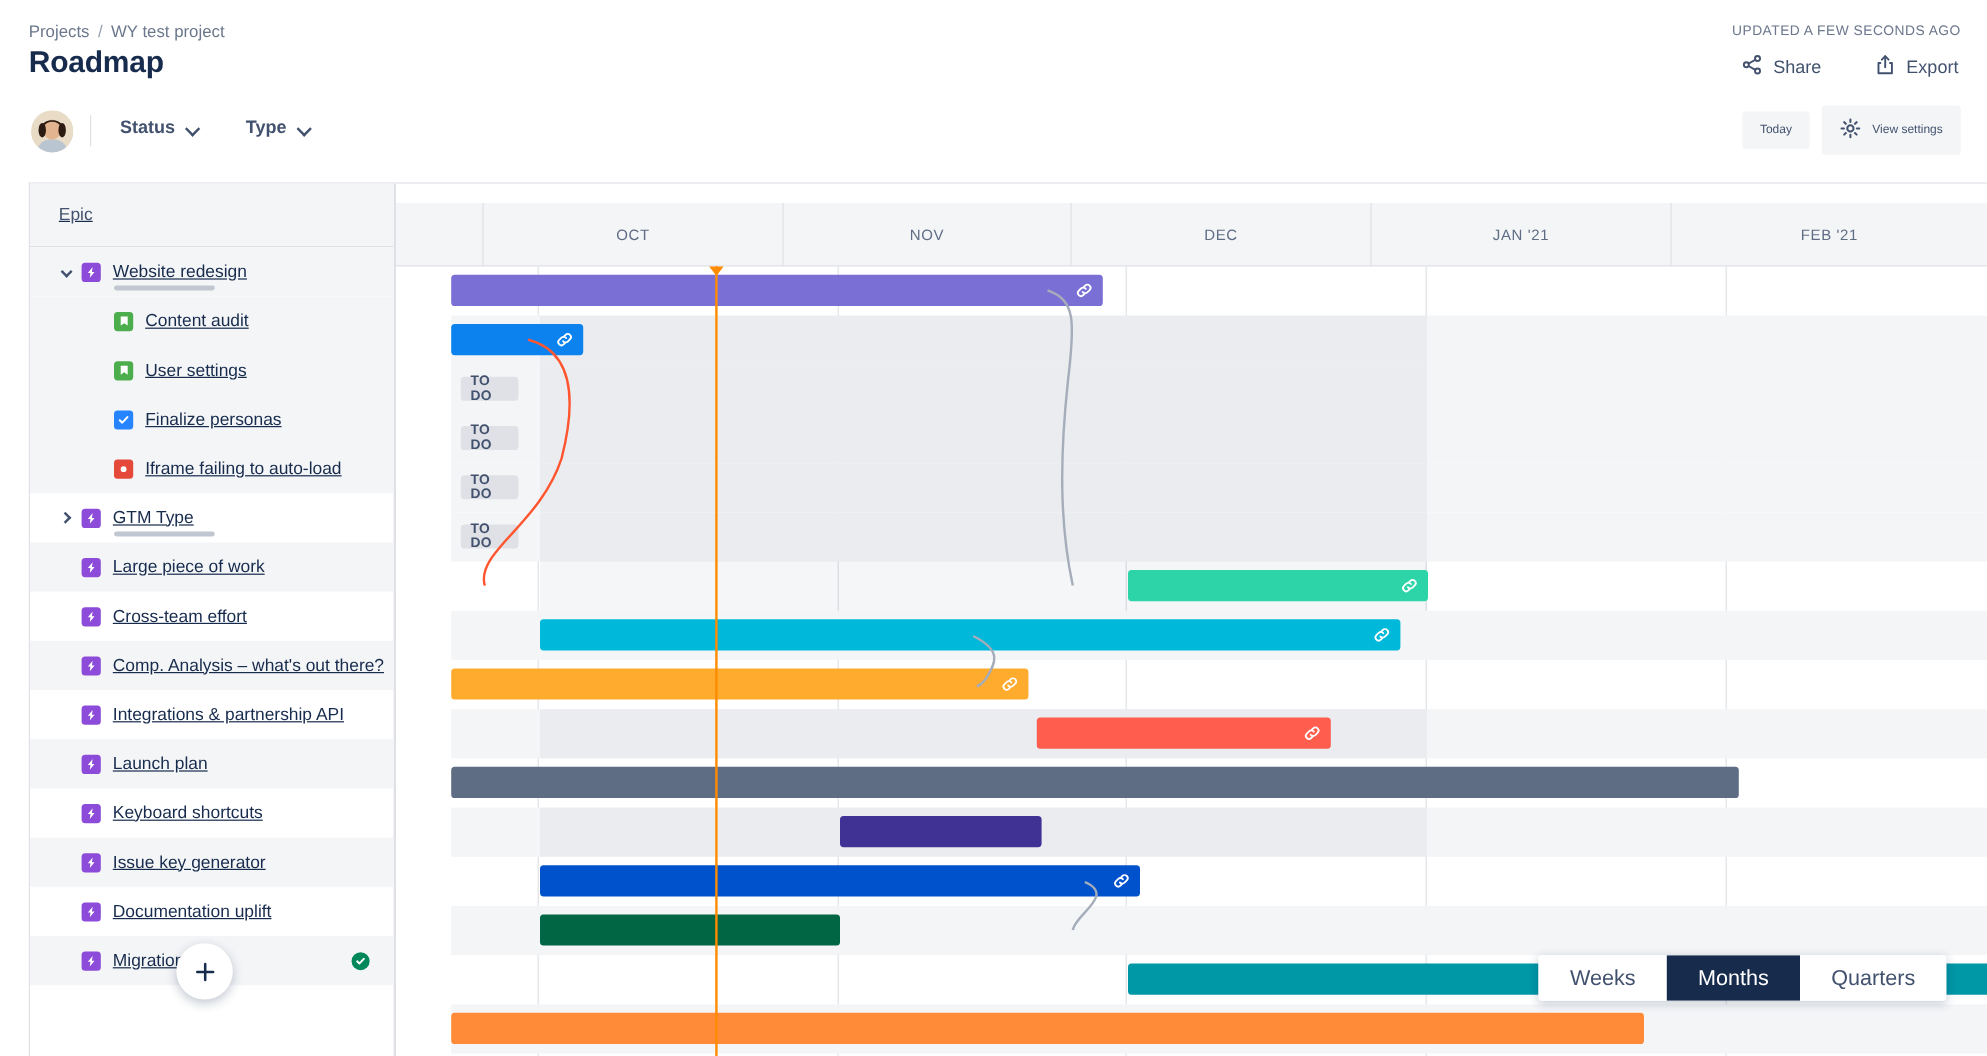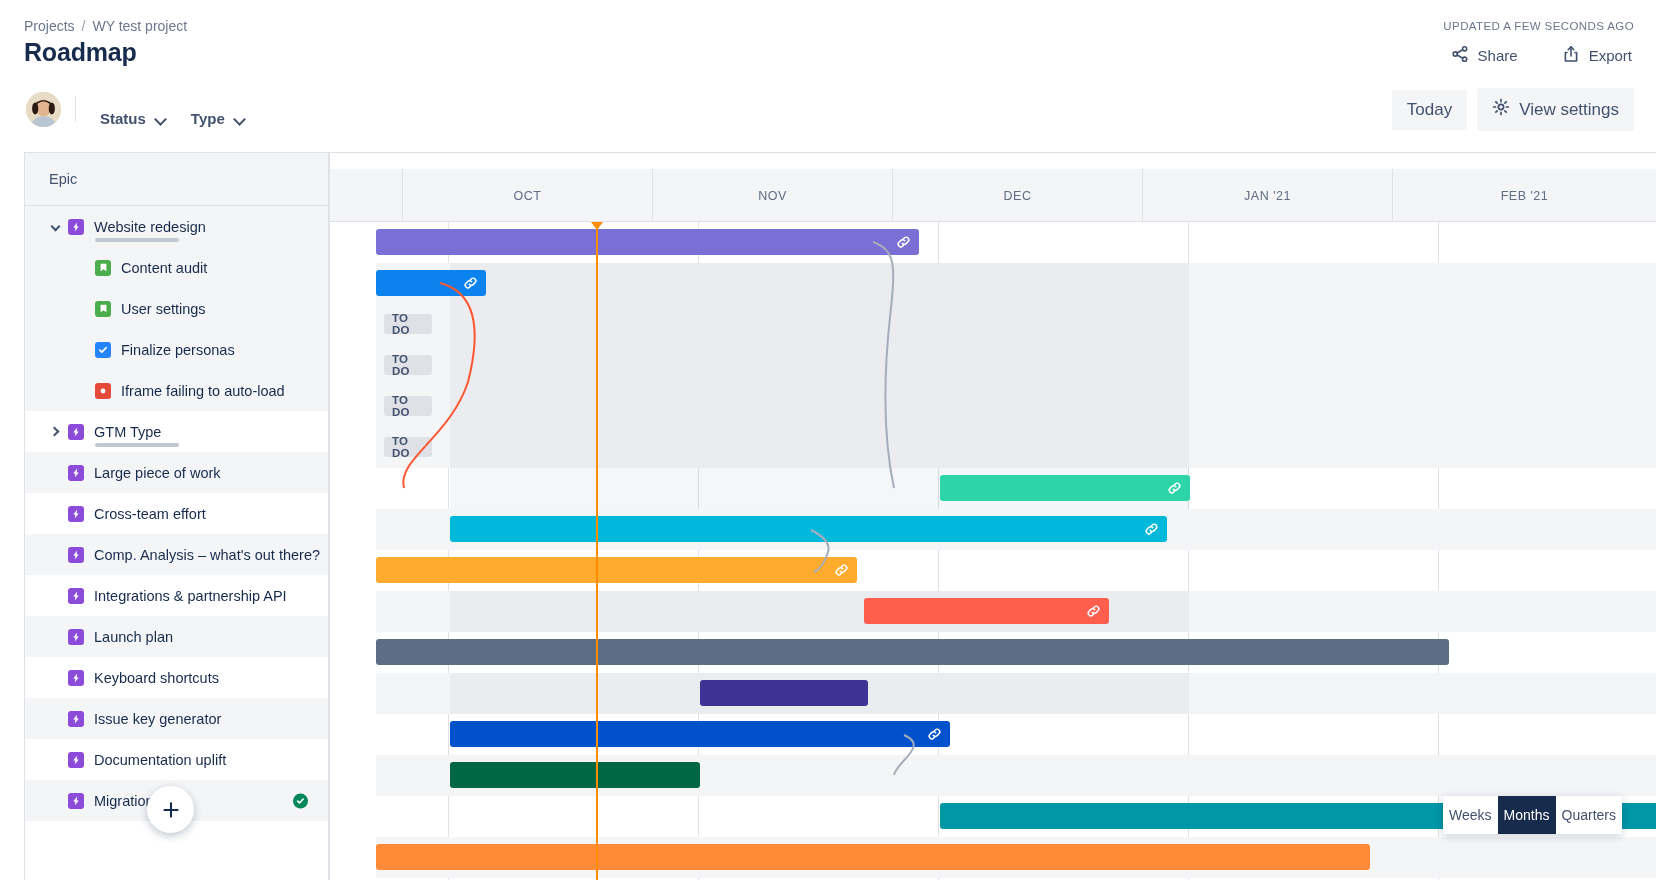"Status" .filters { gap: none -> 14px; top: 14px -> 2px }
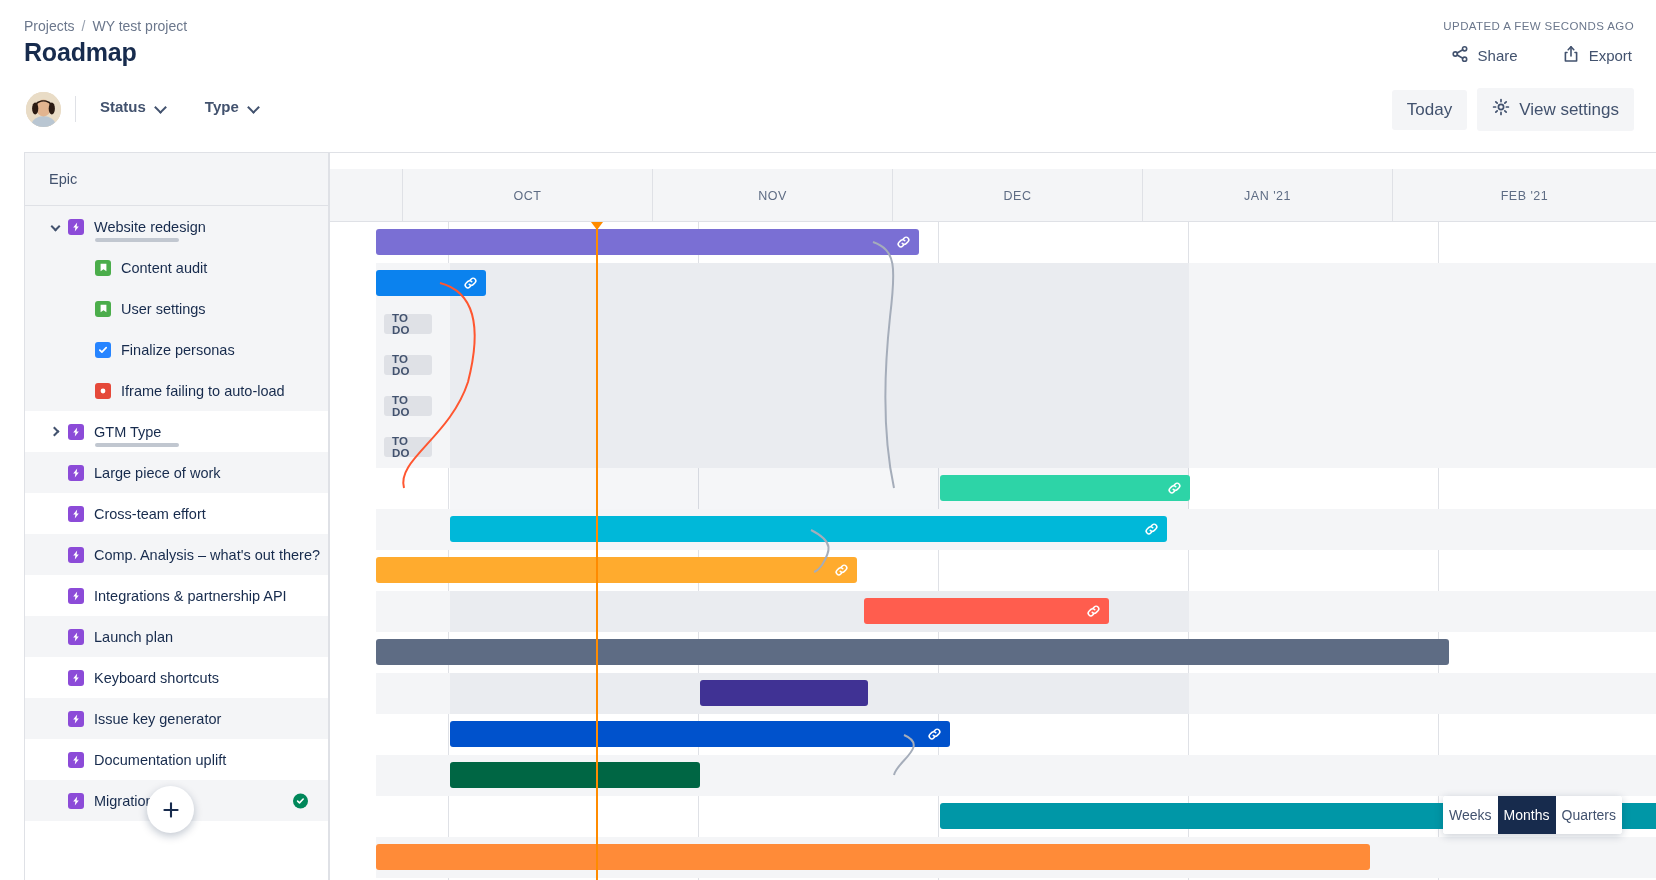"Today" .tool-btn { font-size: 17px -> 10px }
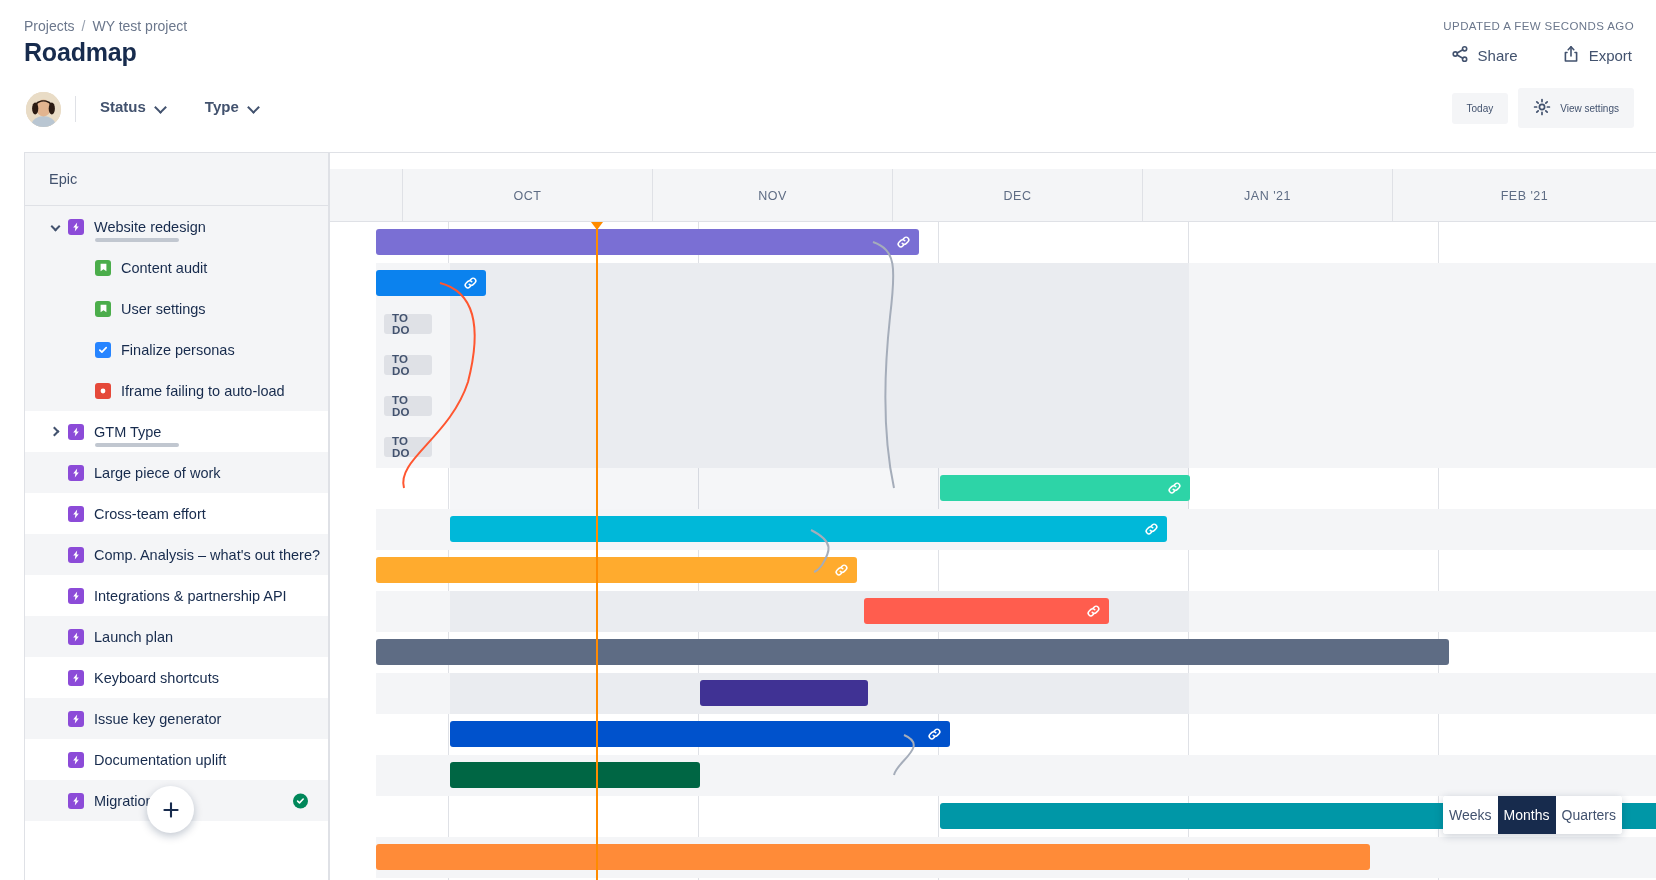"Epic" .epic-col { text-decoration: none -> underline }
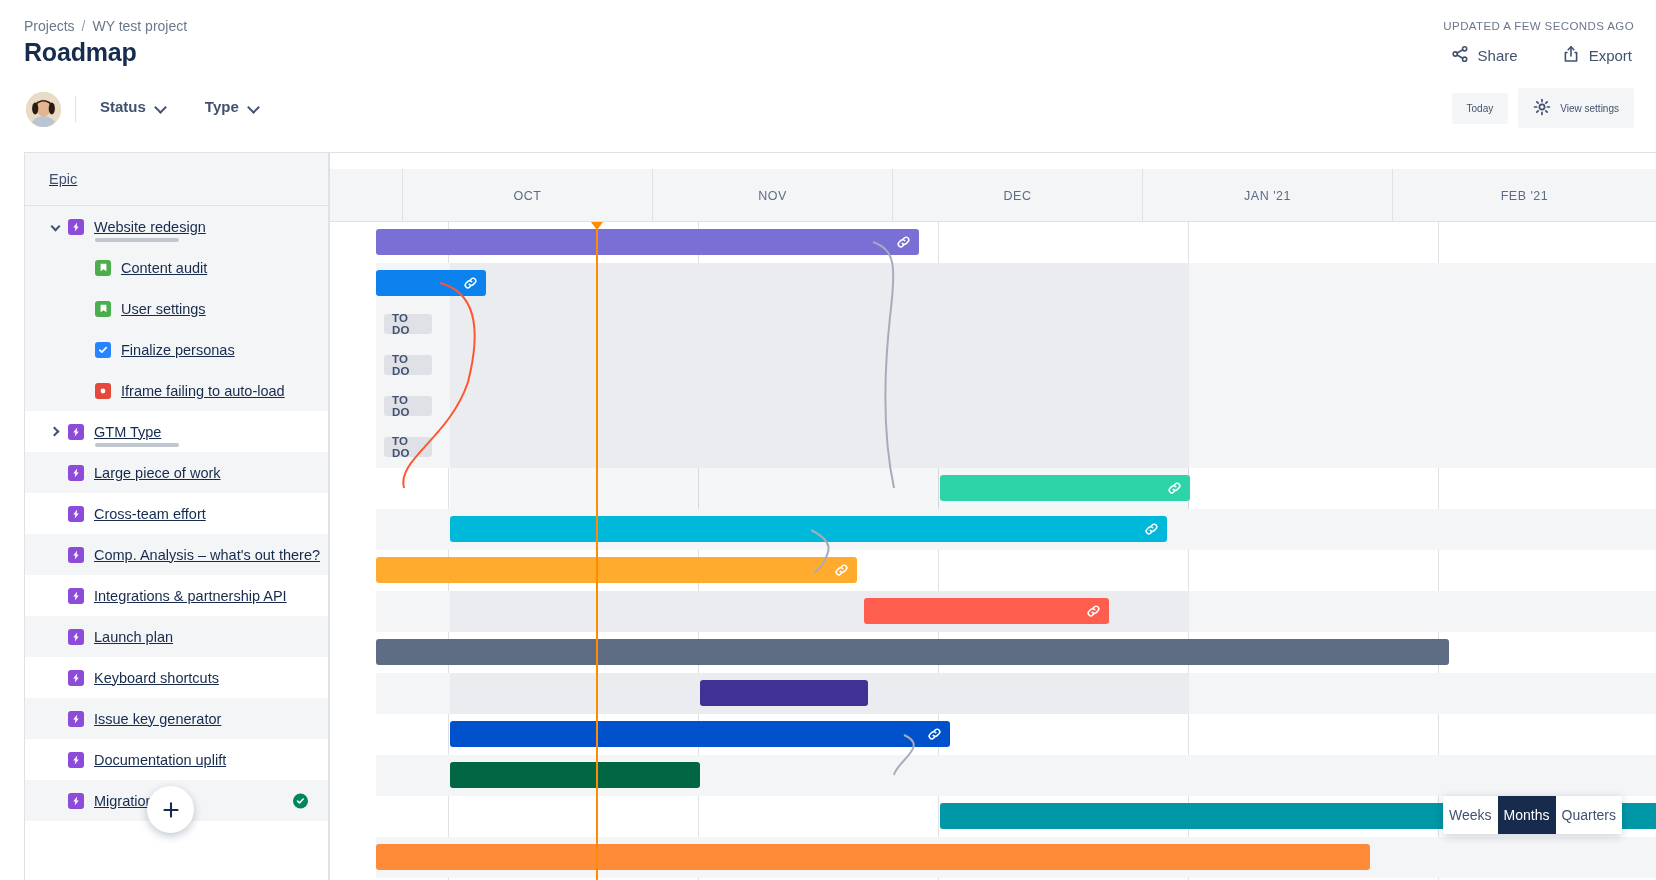"Weeks" .zoom-opt { font-size: 14px -> 18px; padding: 0 6px -> 0 26px }
